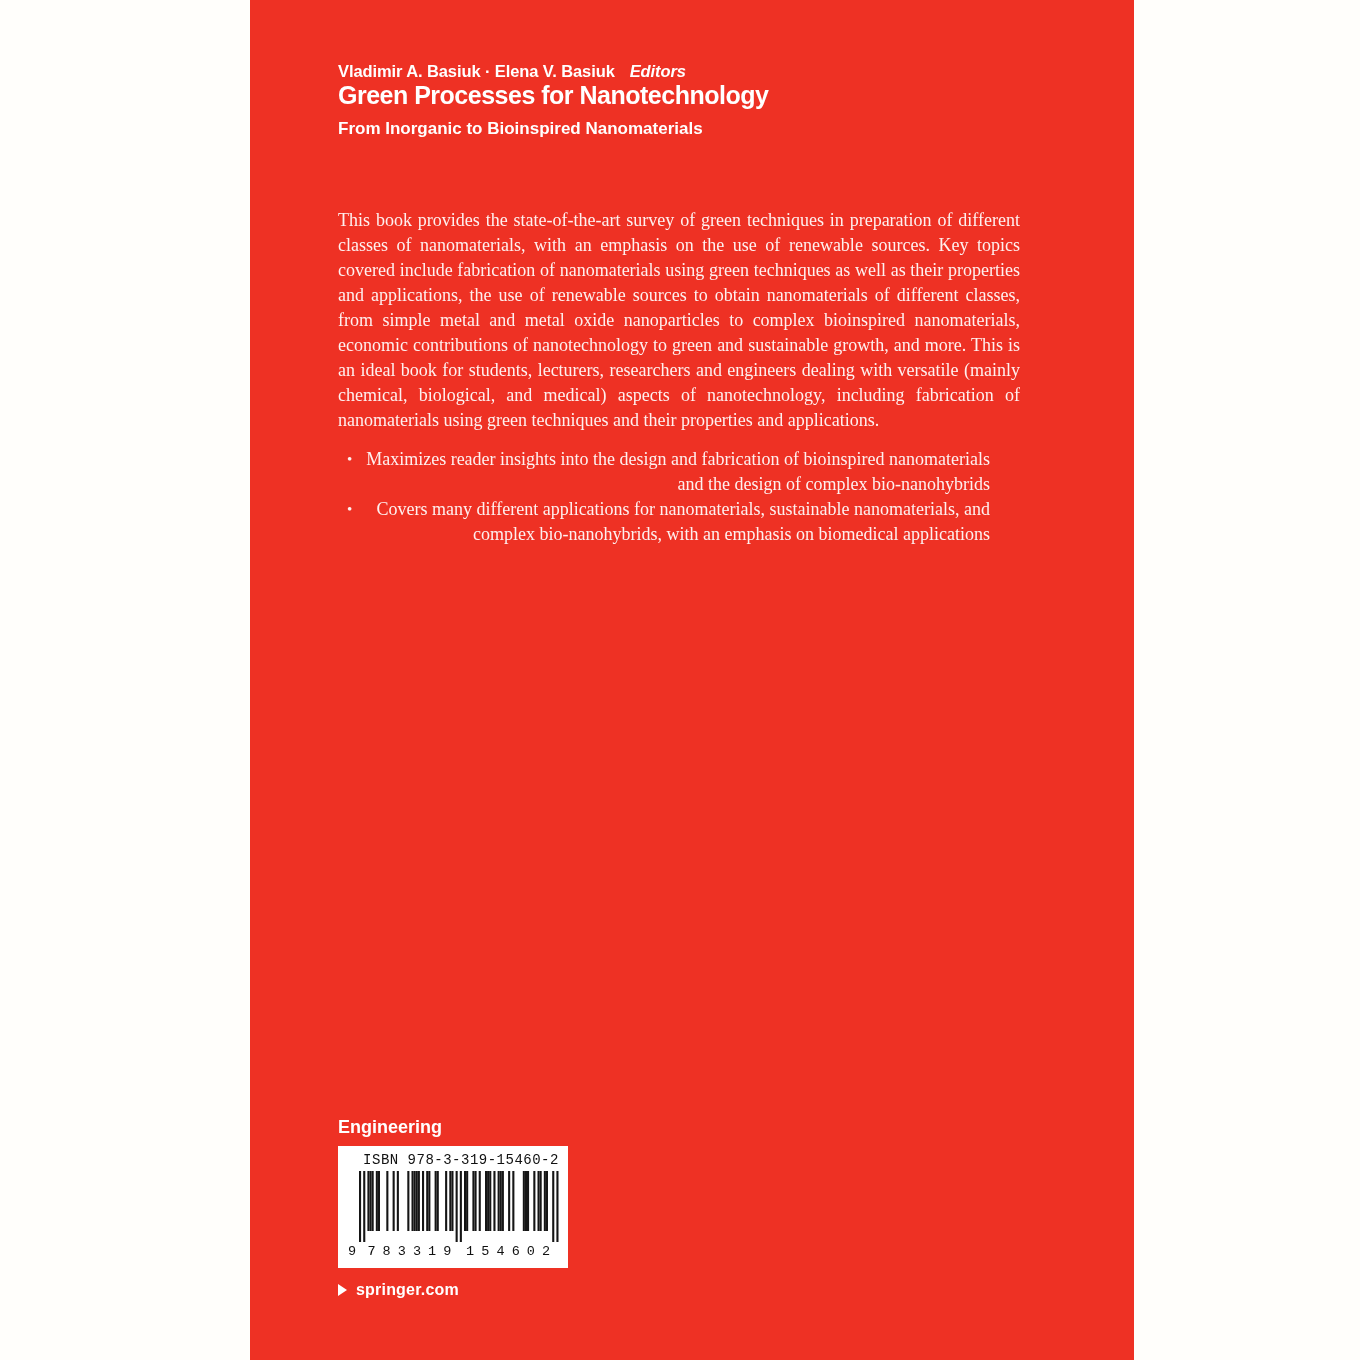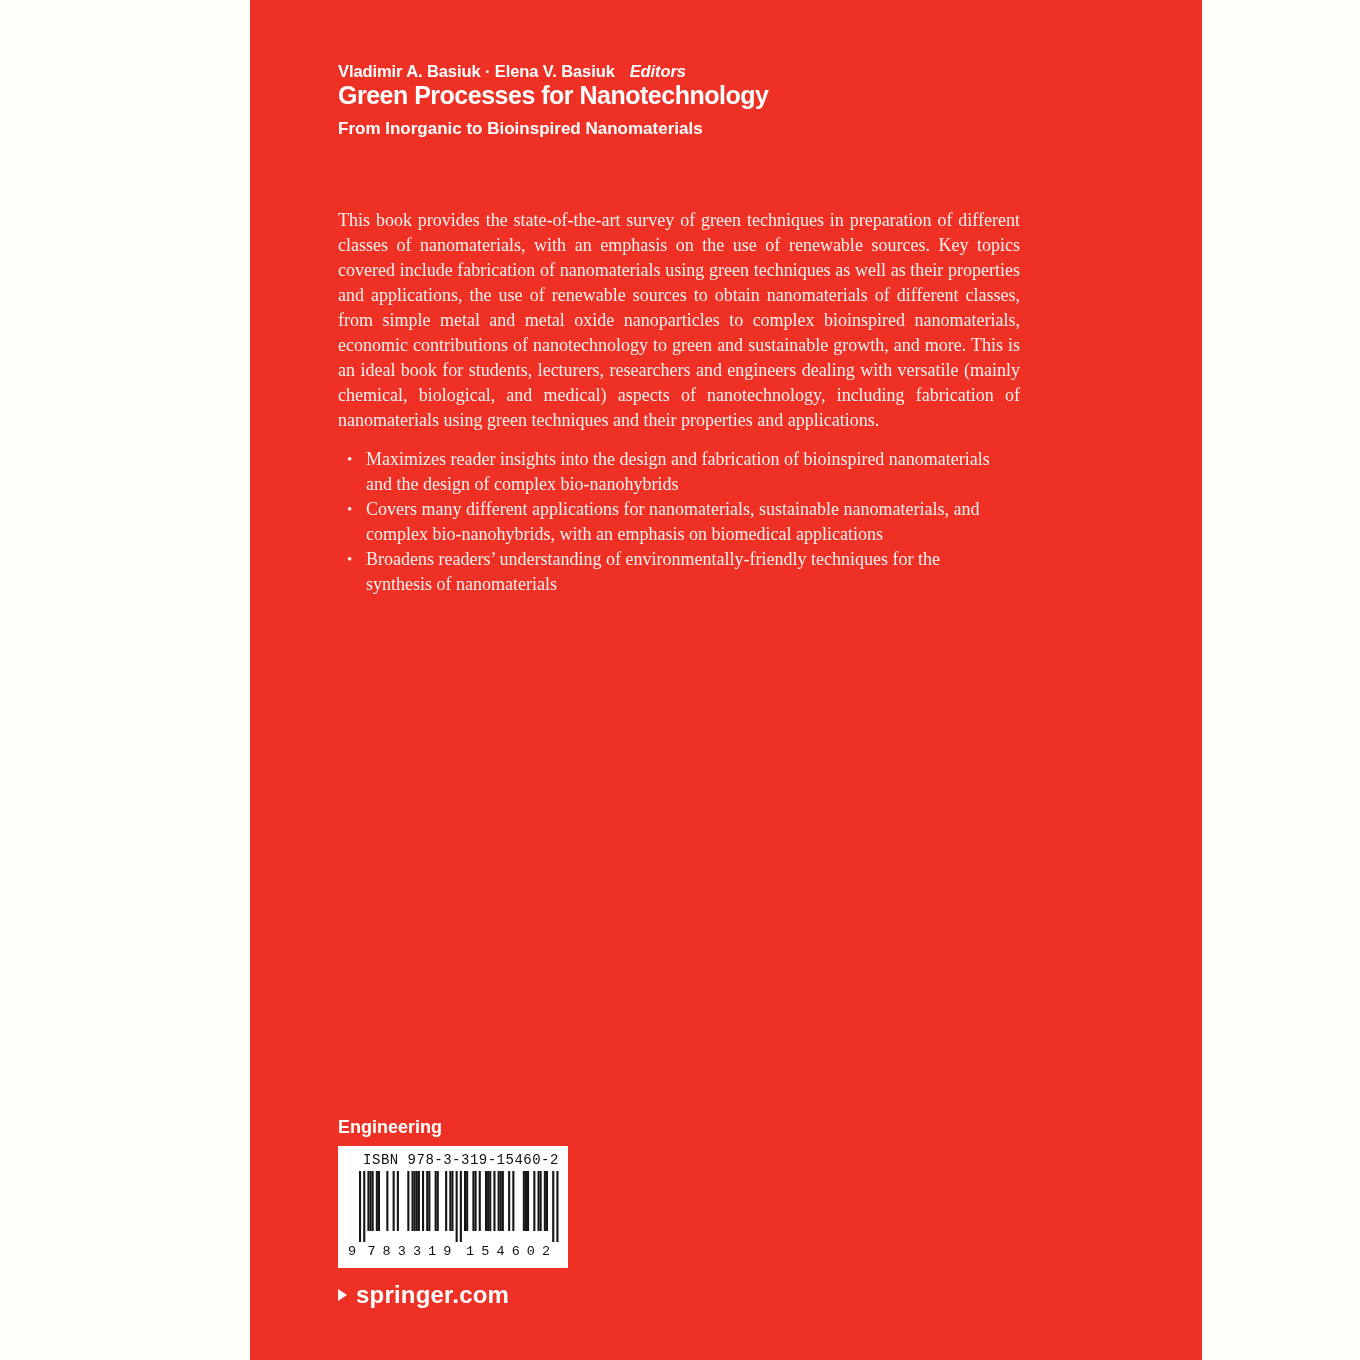"Vladimir A. Basiuk · Elena" .cover { width: 952px -> 884px }
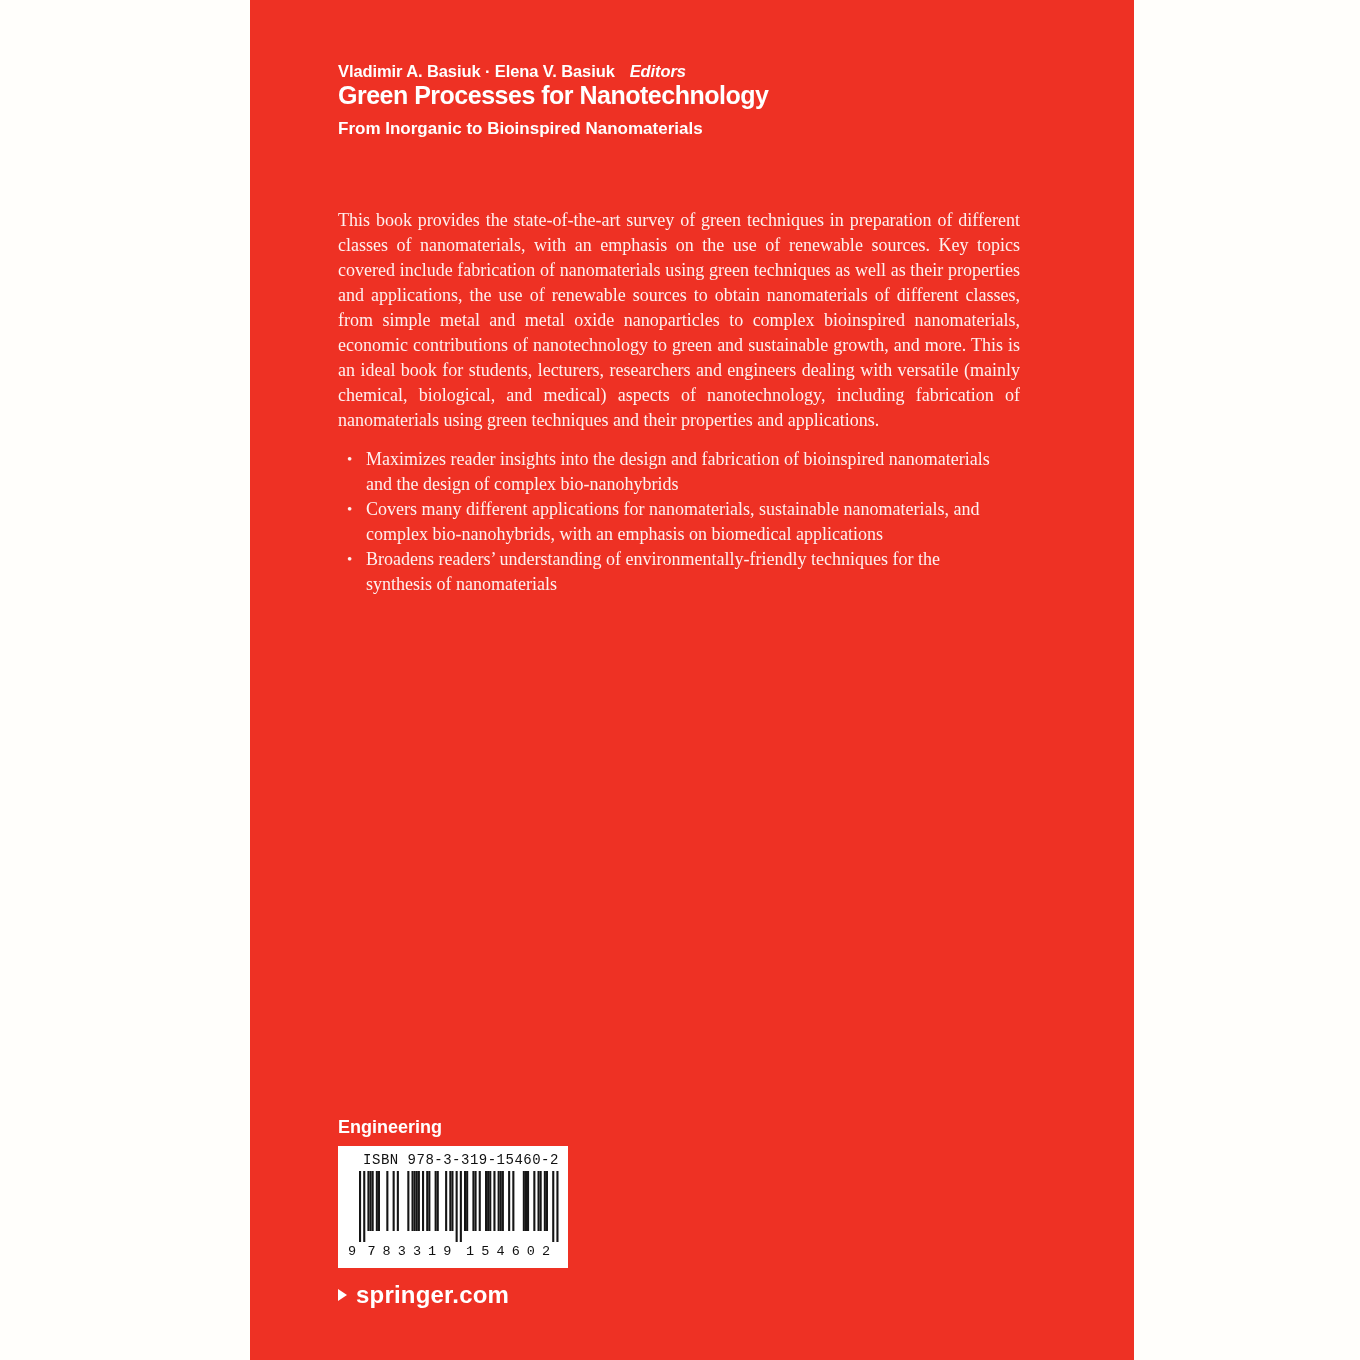"Maximizes reader insights into the" ul.bullets { text-align: none -> right }
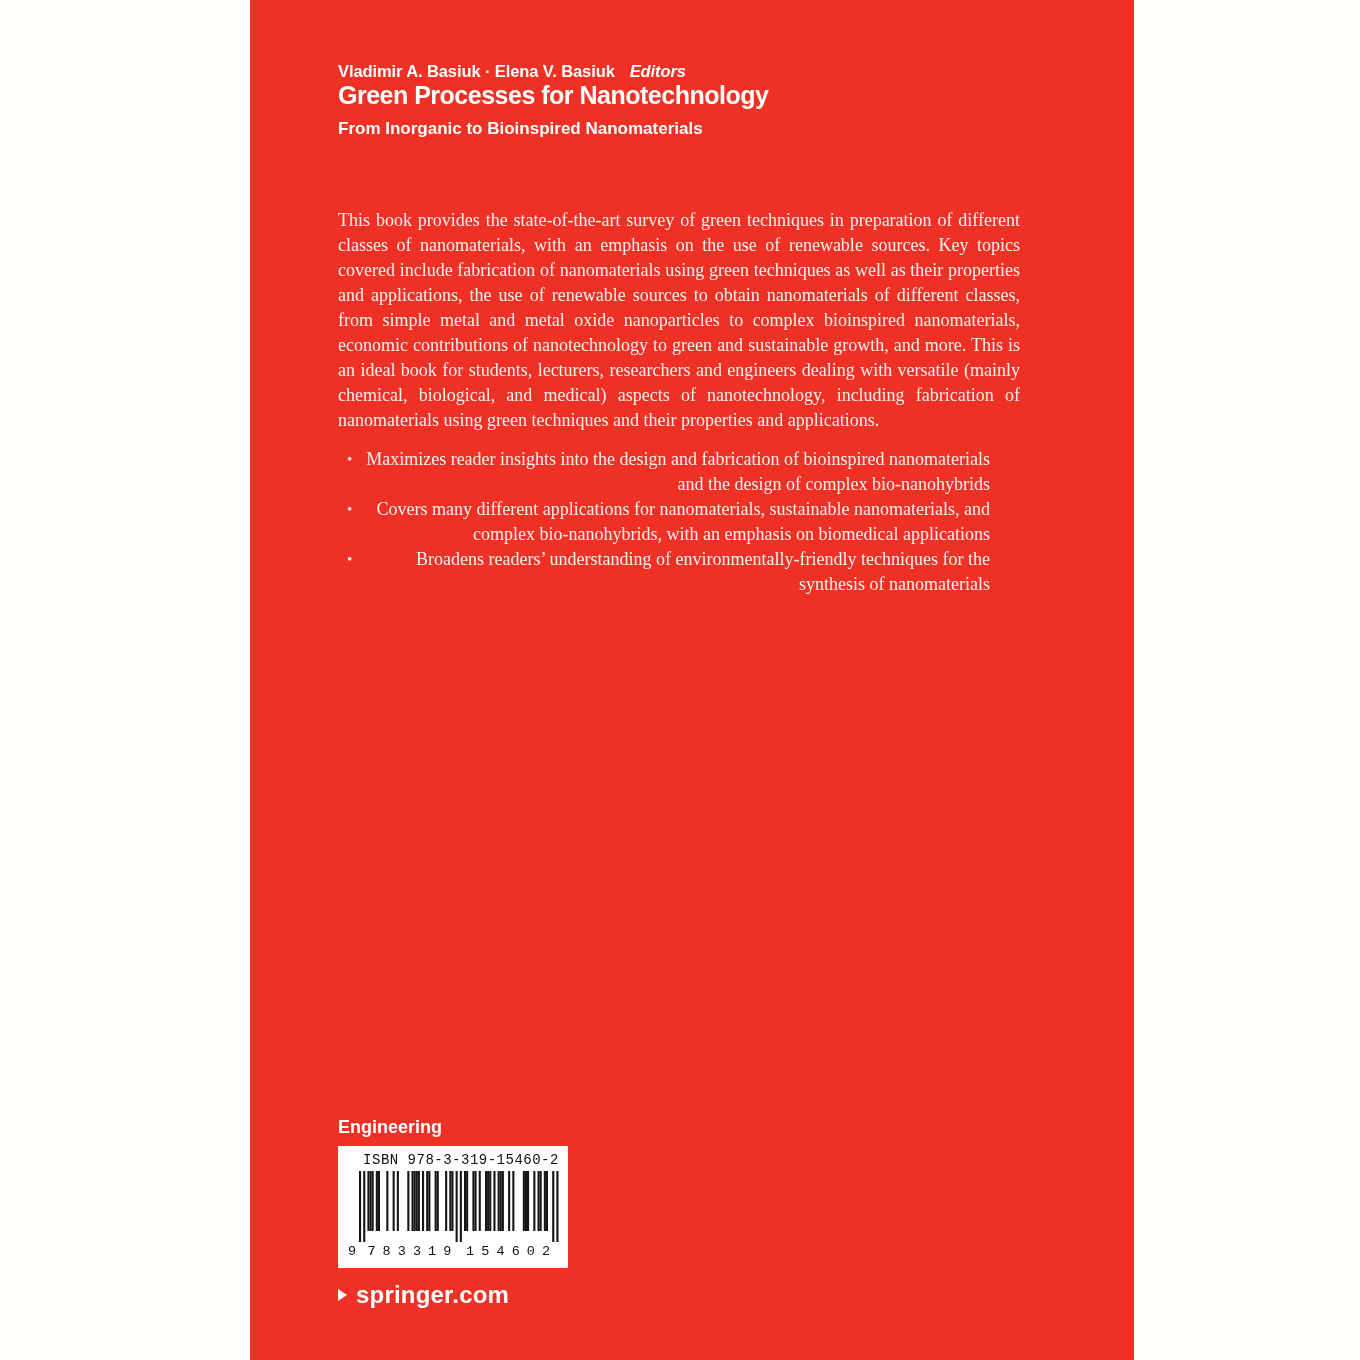"Broadens readers’ understanding of" li { html: <li>Broadens readers’ understanding of environmentally-friendly techniques for the synthesis of nanomaterials</li> -> none }
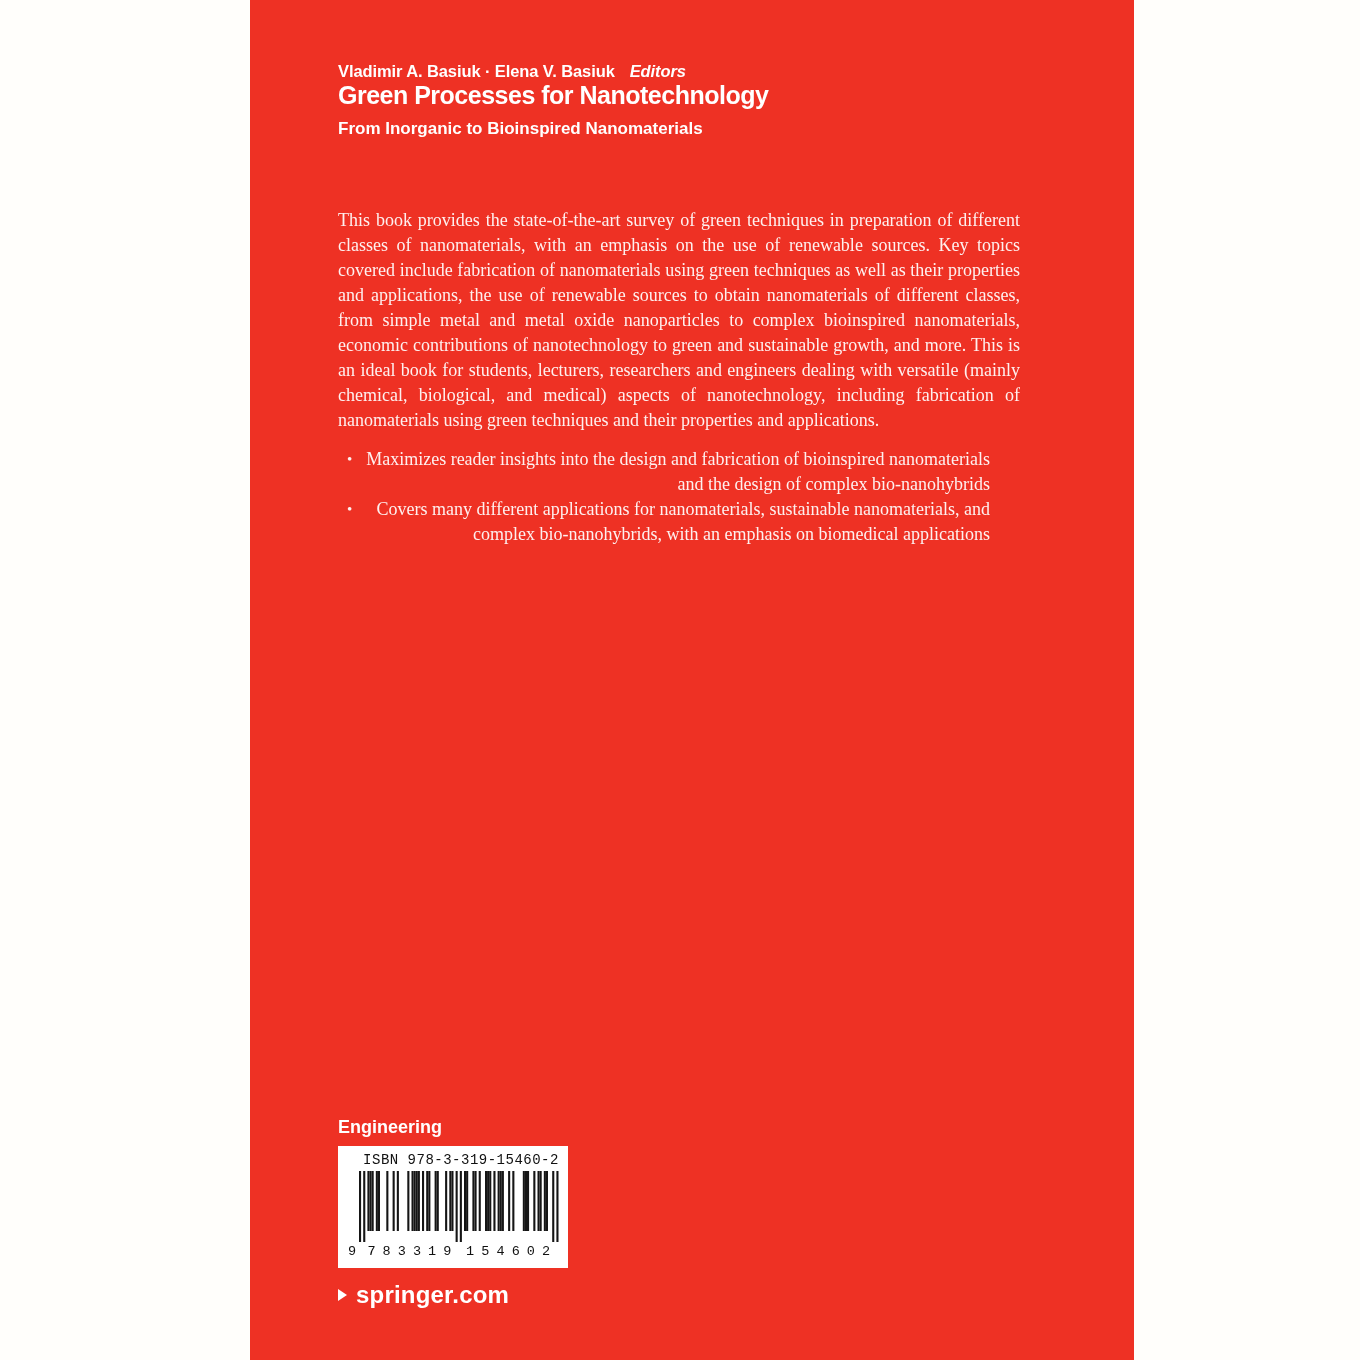"springer.com" .springer { font-size: 24px -> 16px }
